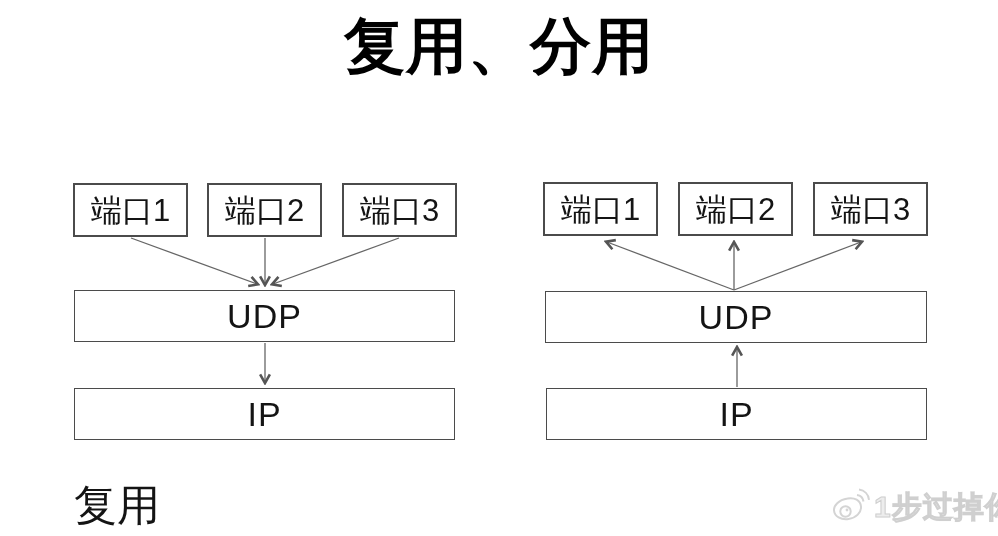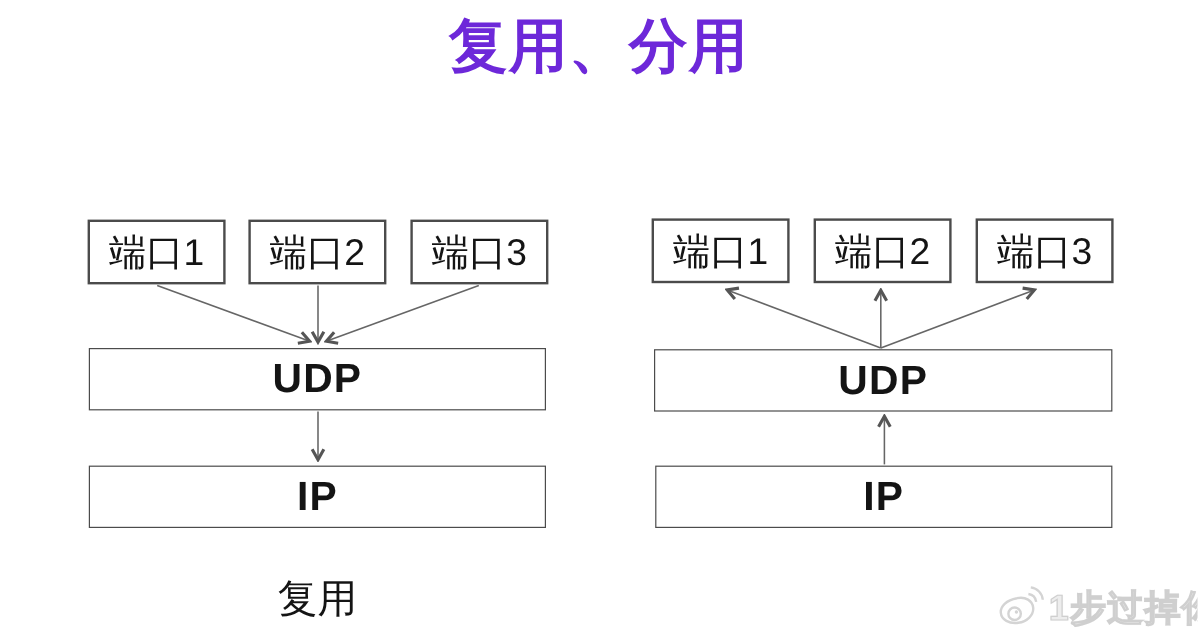"复用、分用" .title { color: #6d28d9 -> #000000; font-size: 49px -> 61px }
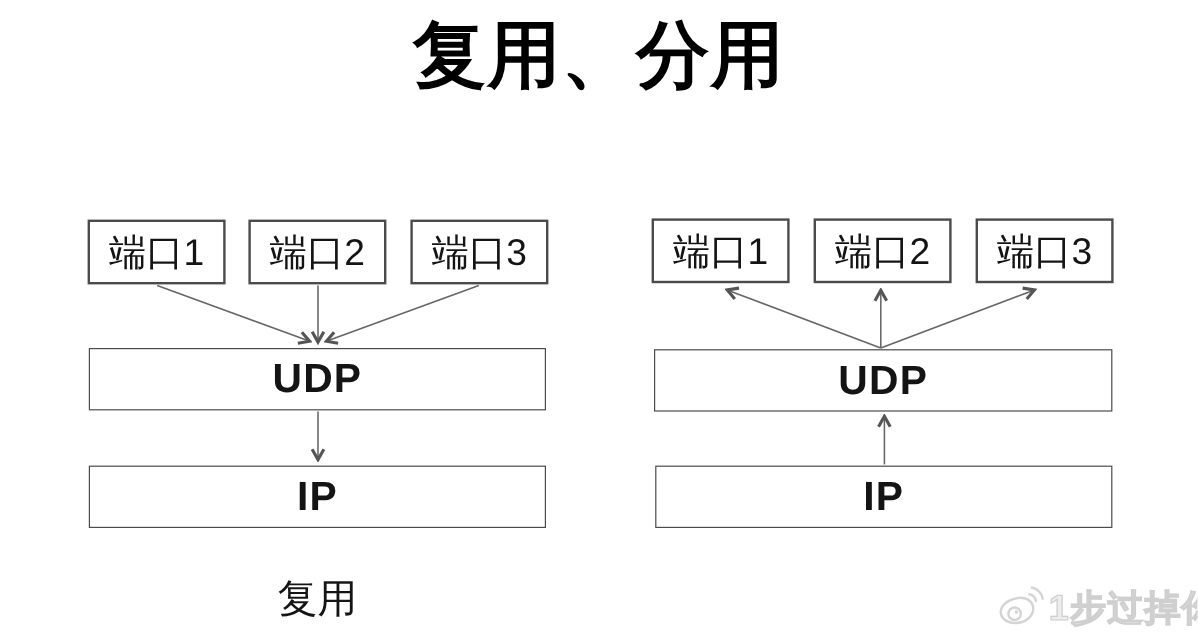"UDP" .layer { font-weight: bold -> none }
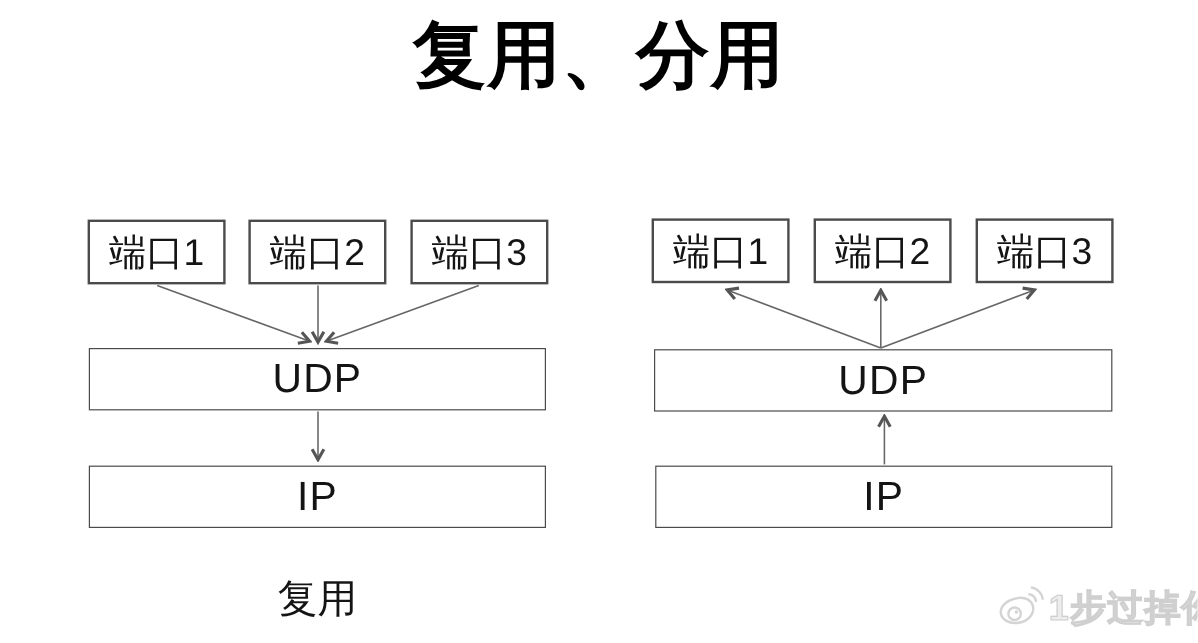"复用" .caption { font-size: 33px -> 43px; text-align: center -> left }
